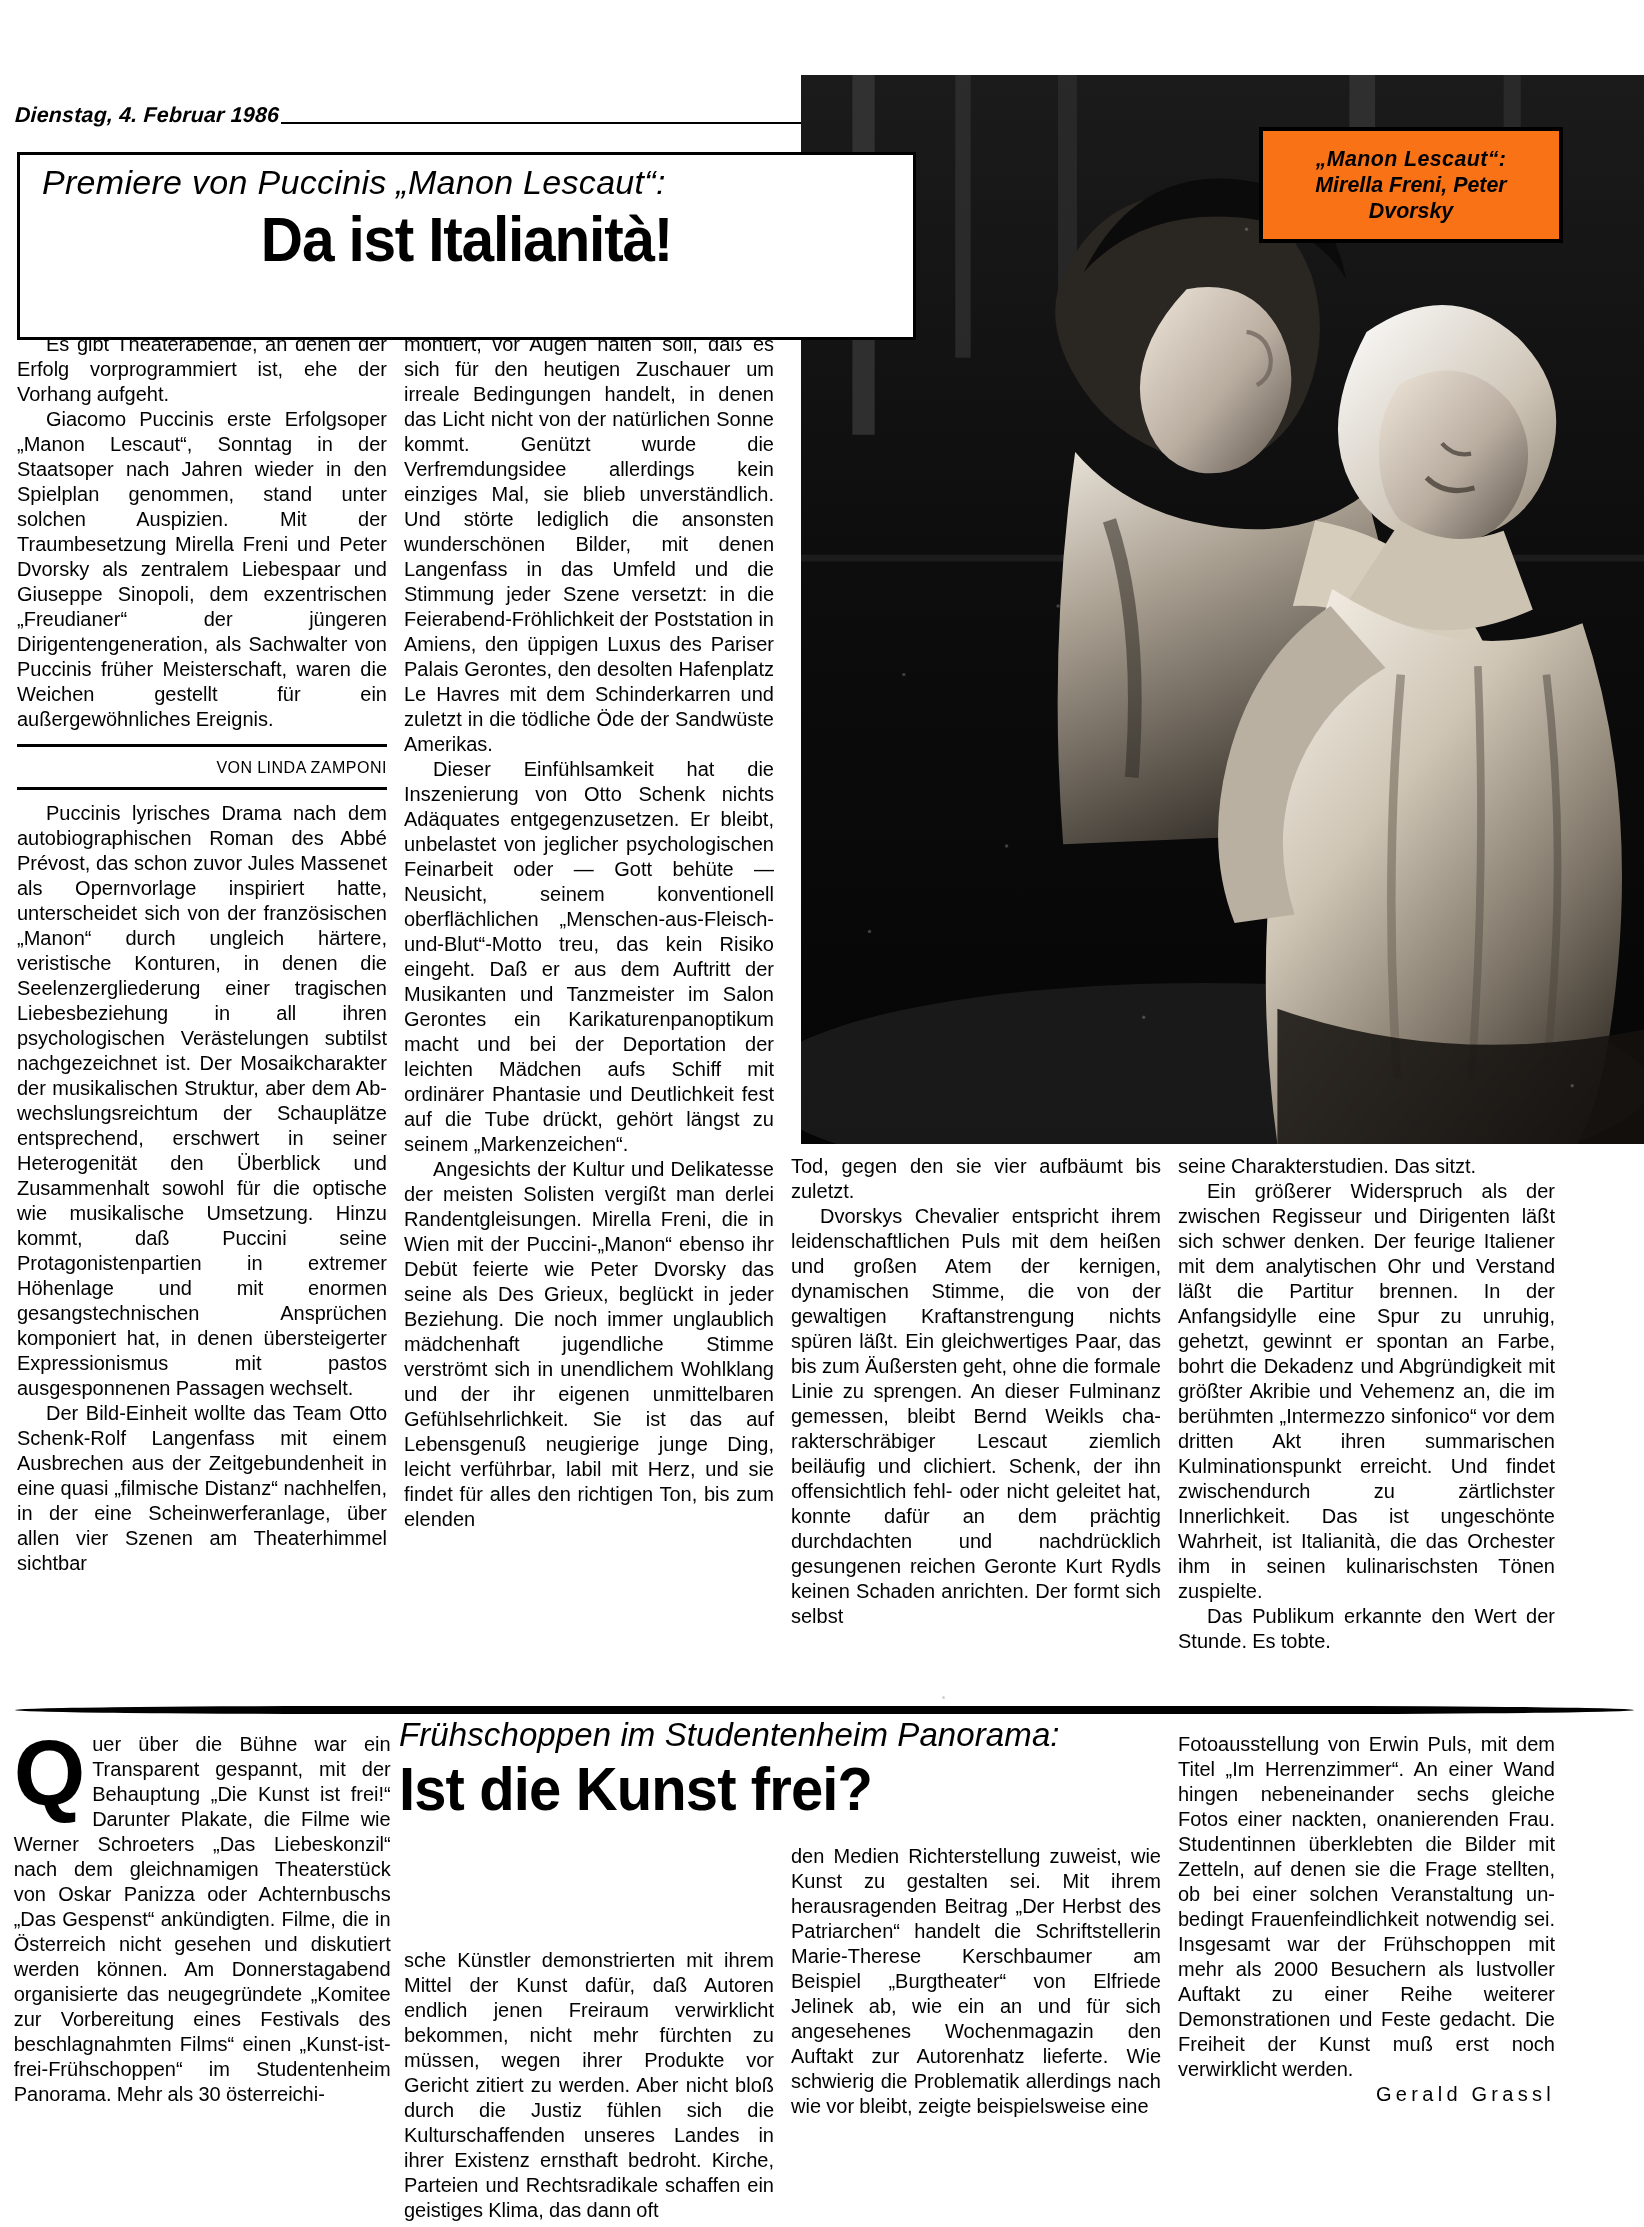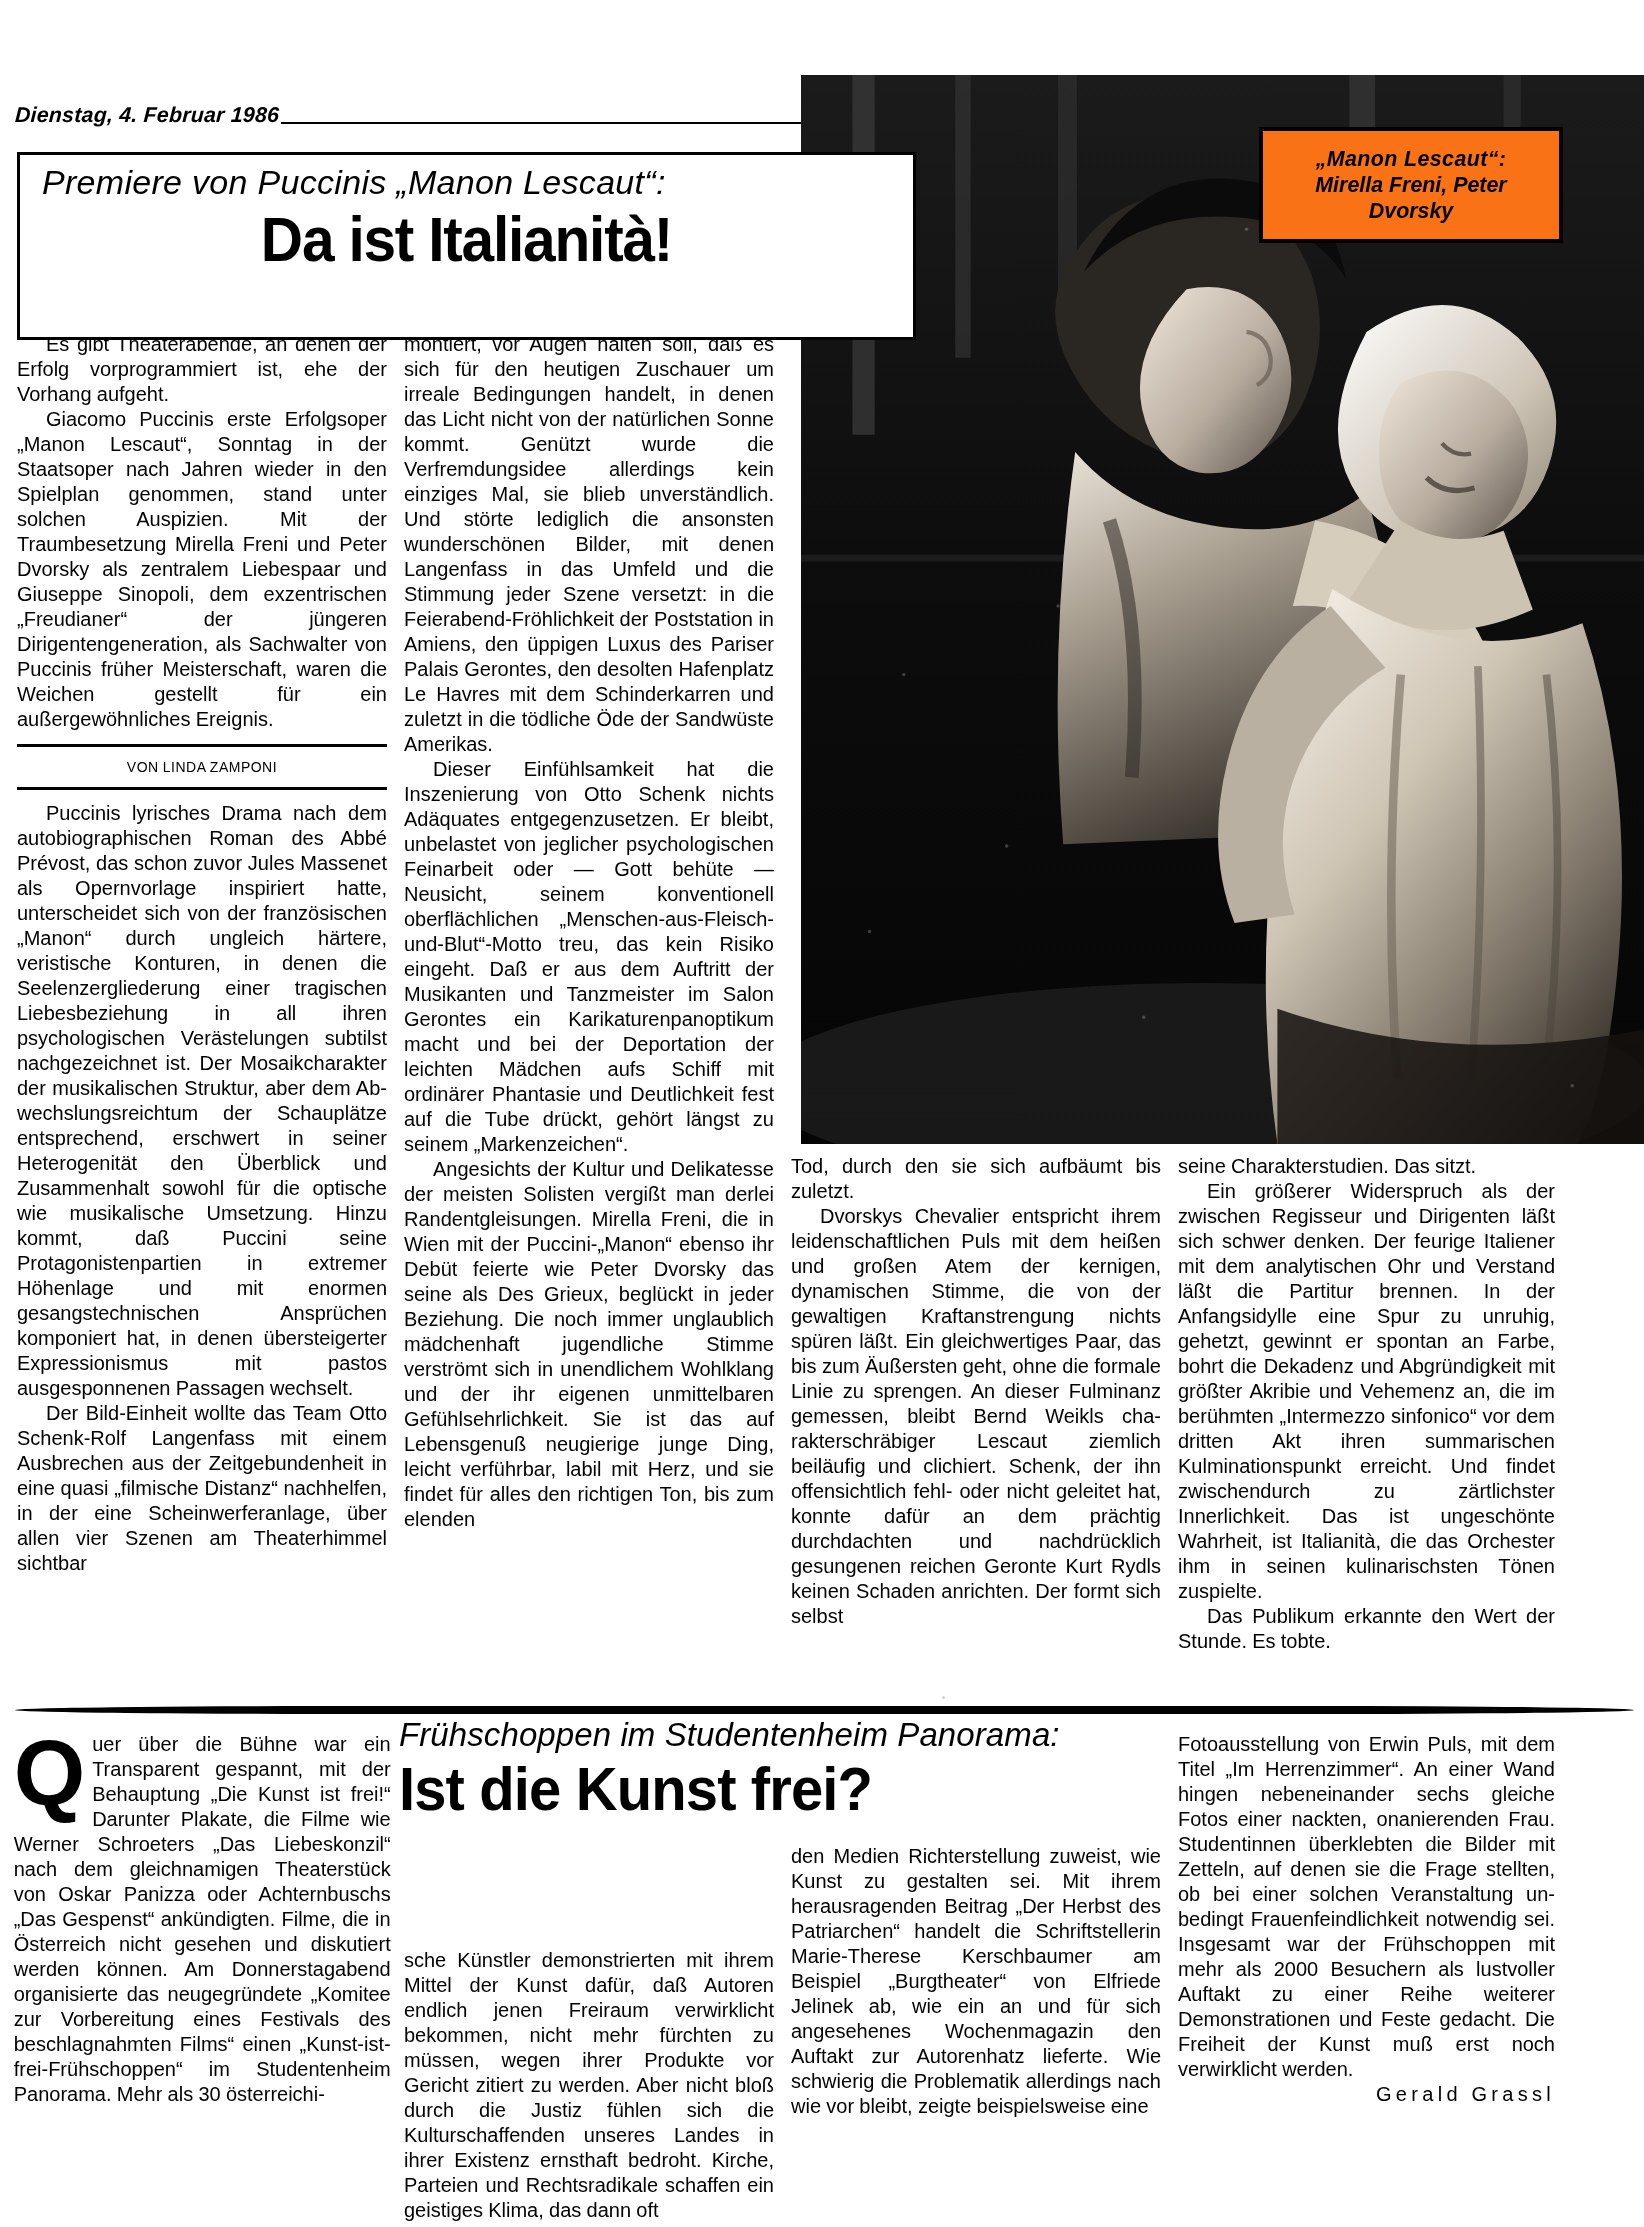"VON LINDA ZAMPONI" .byline { font-size: 14px -> 16px; text-align: center -> right }
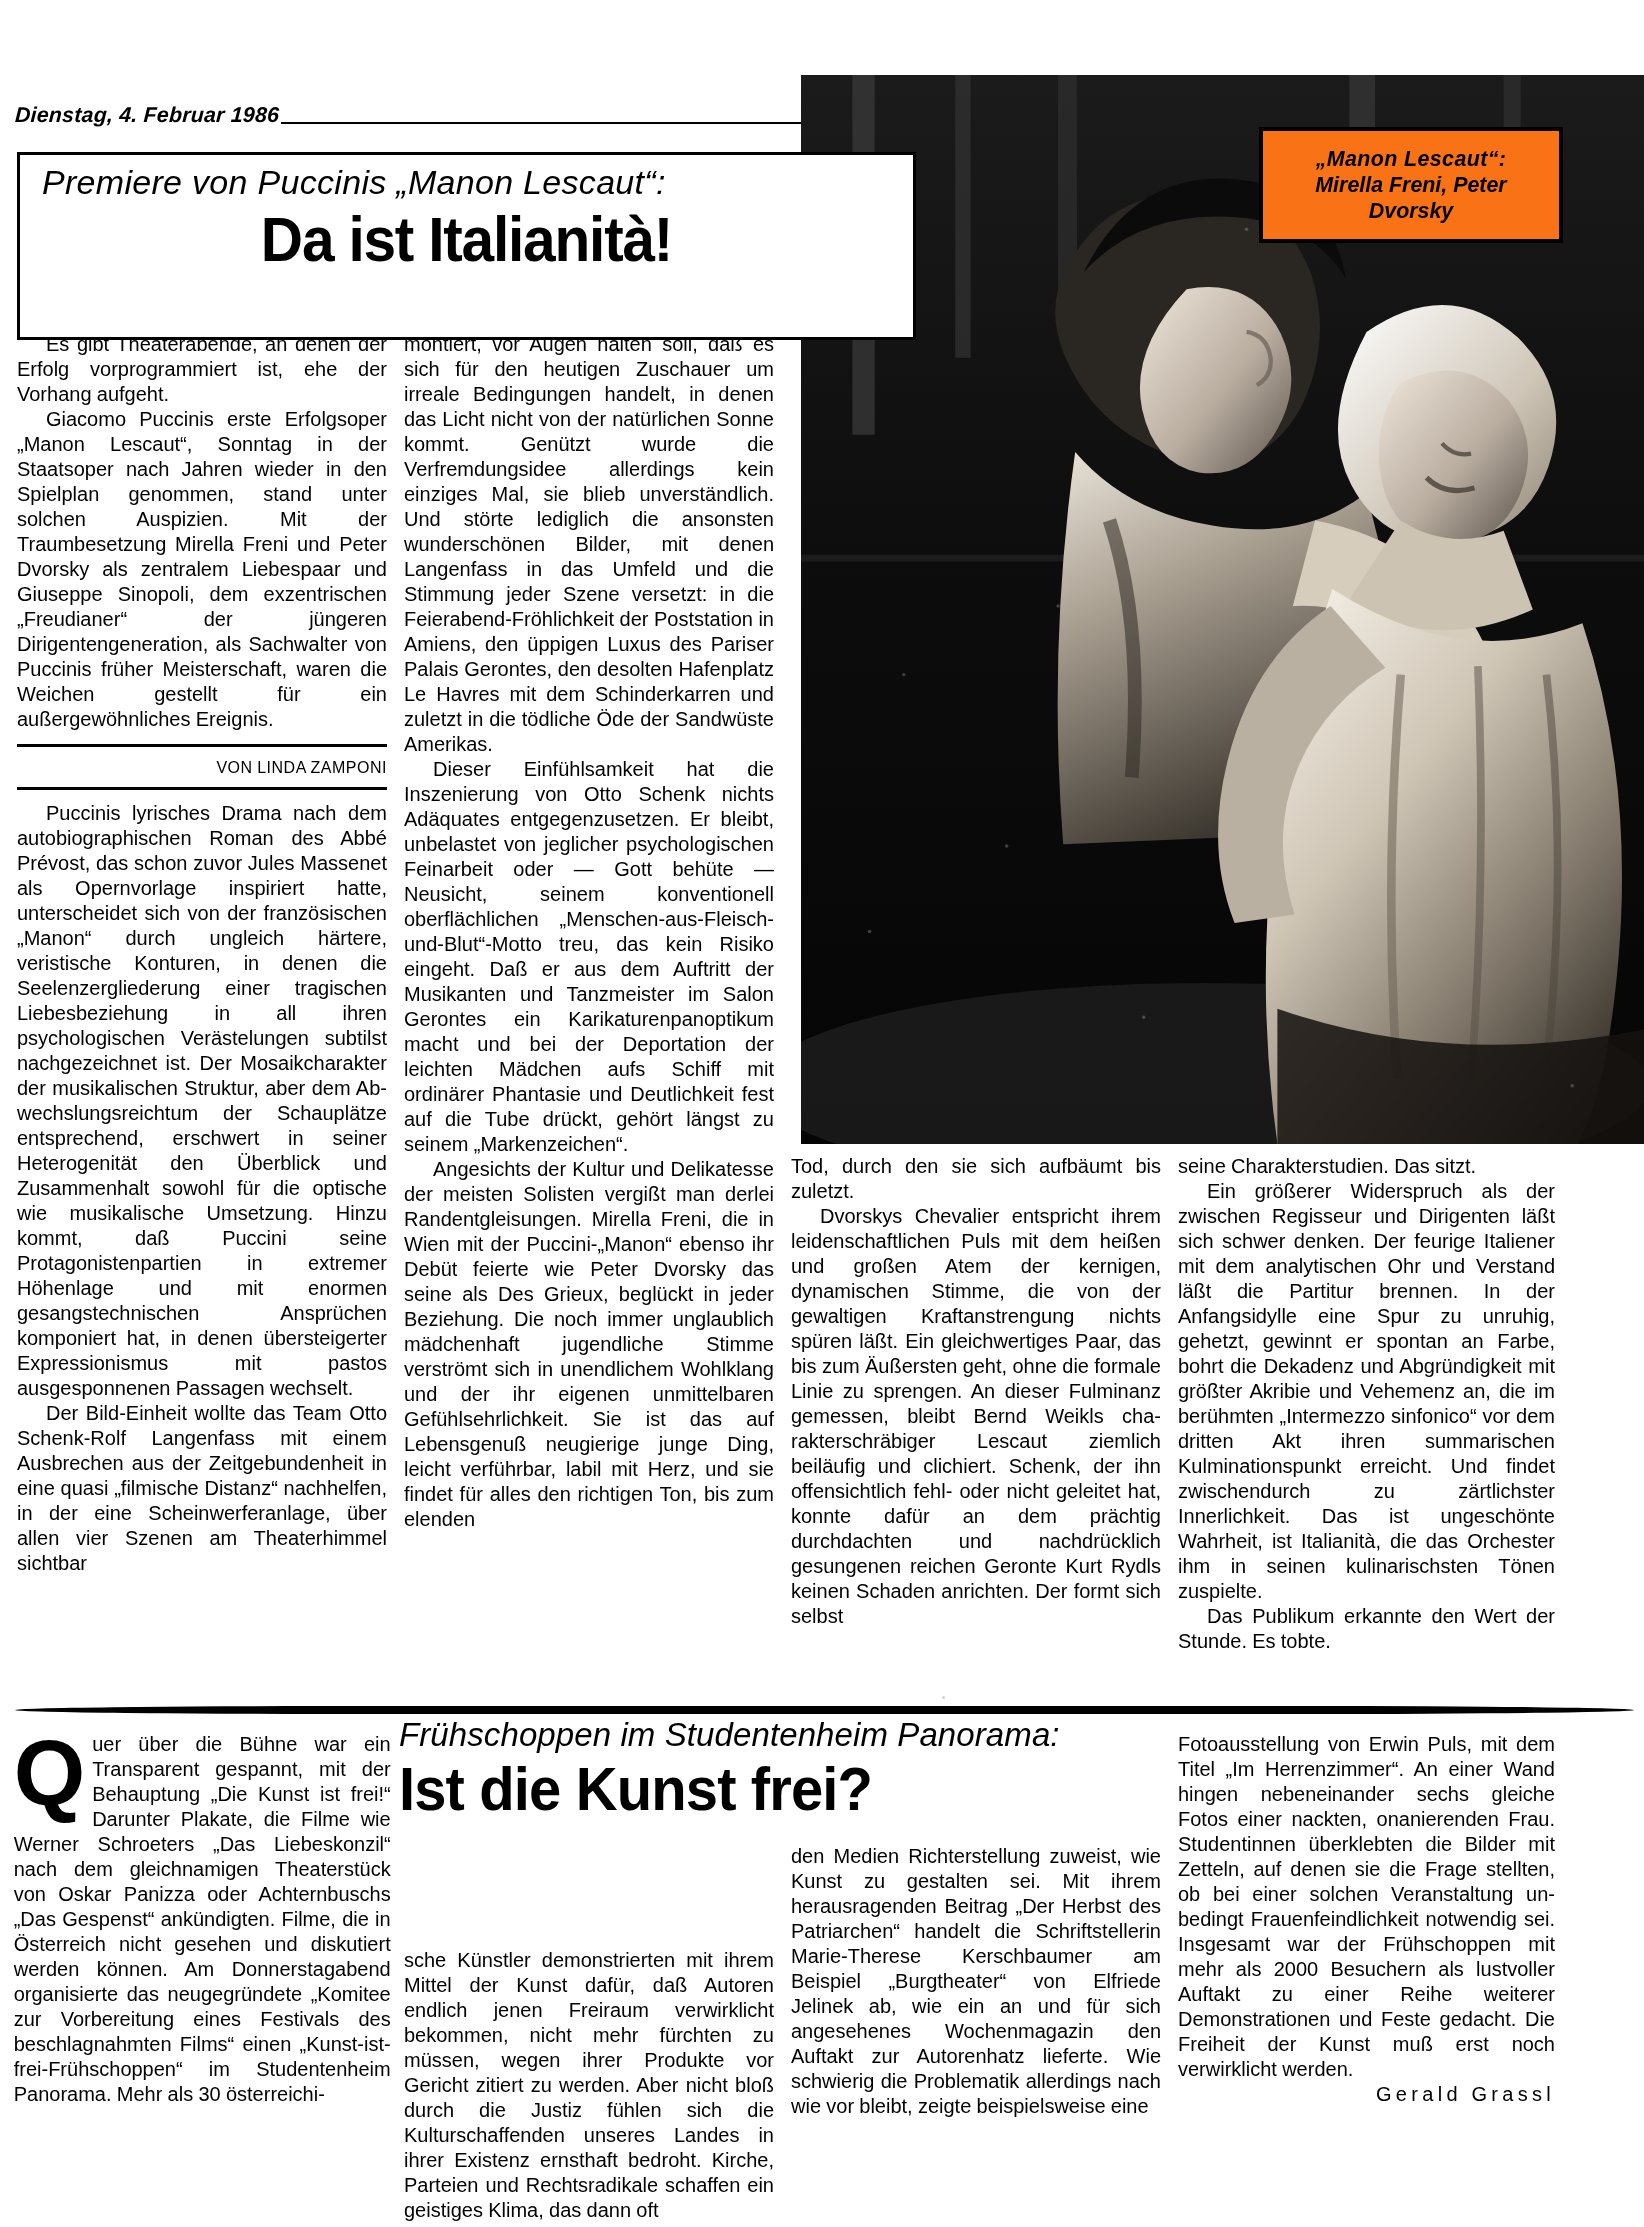"Tod, durch den sie sich" p.noind { text: durch den sie sich -> gegen den sie vier }
